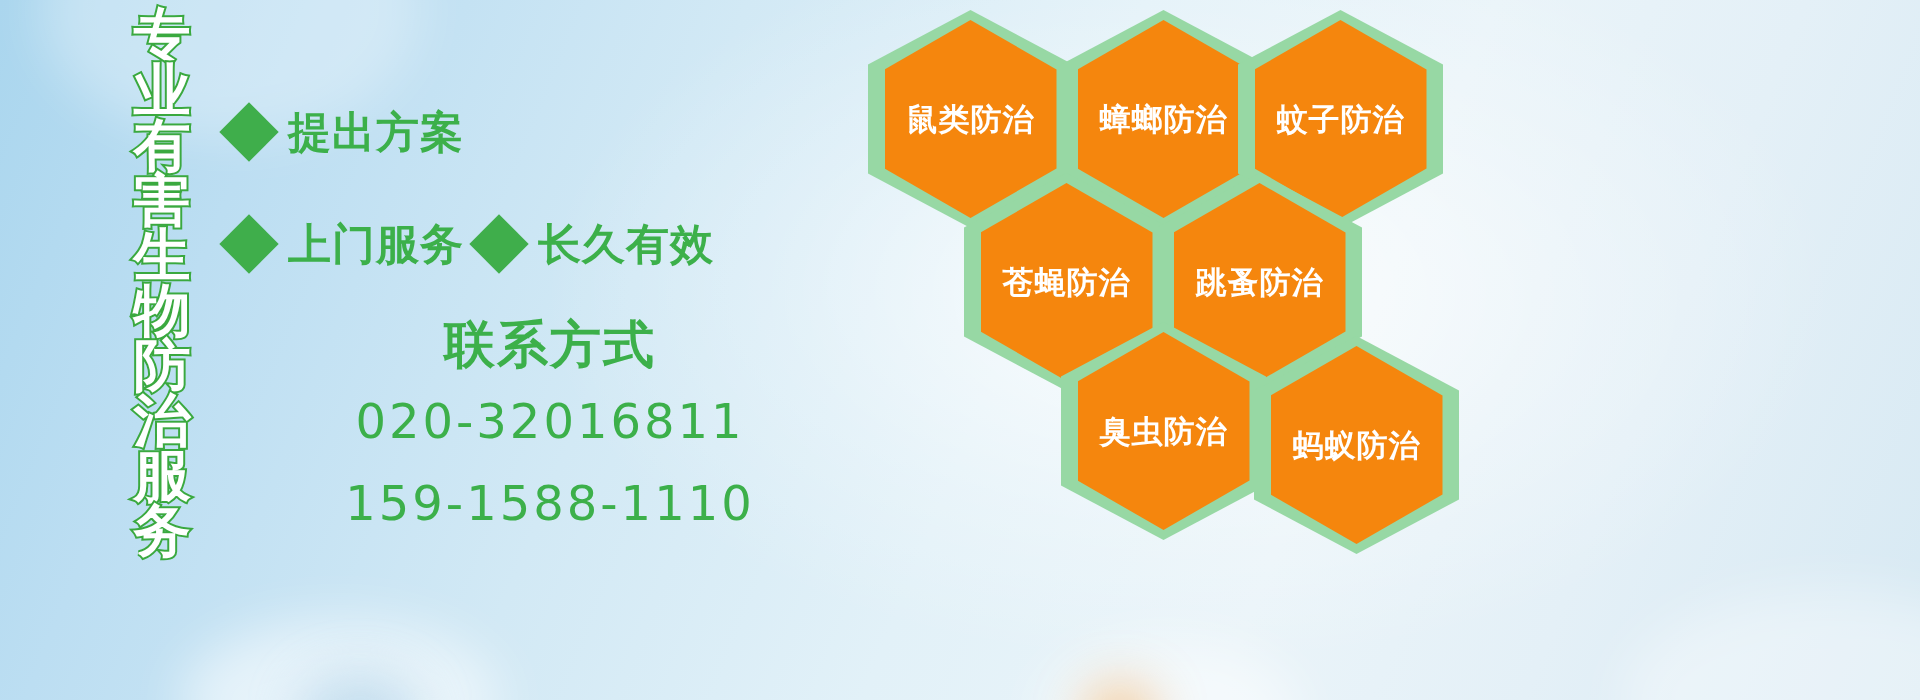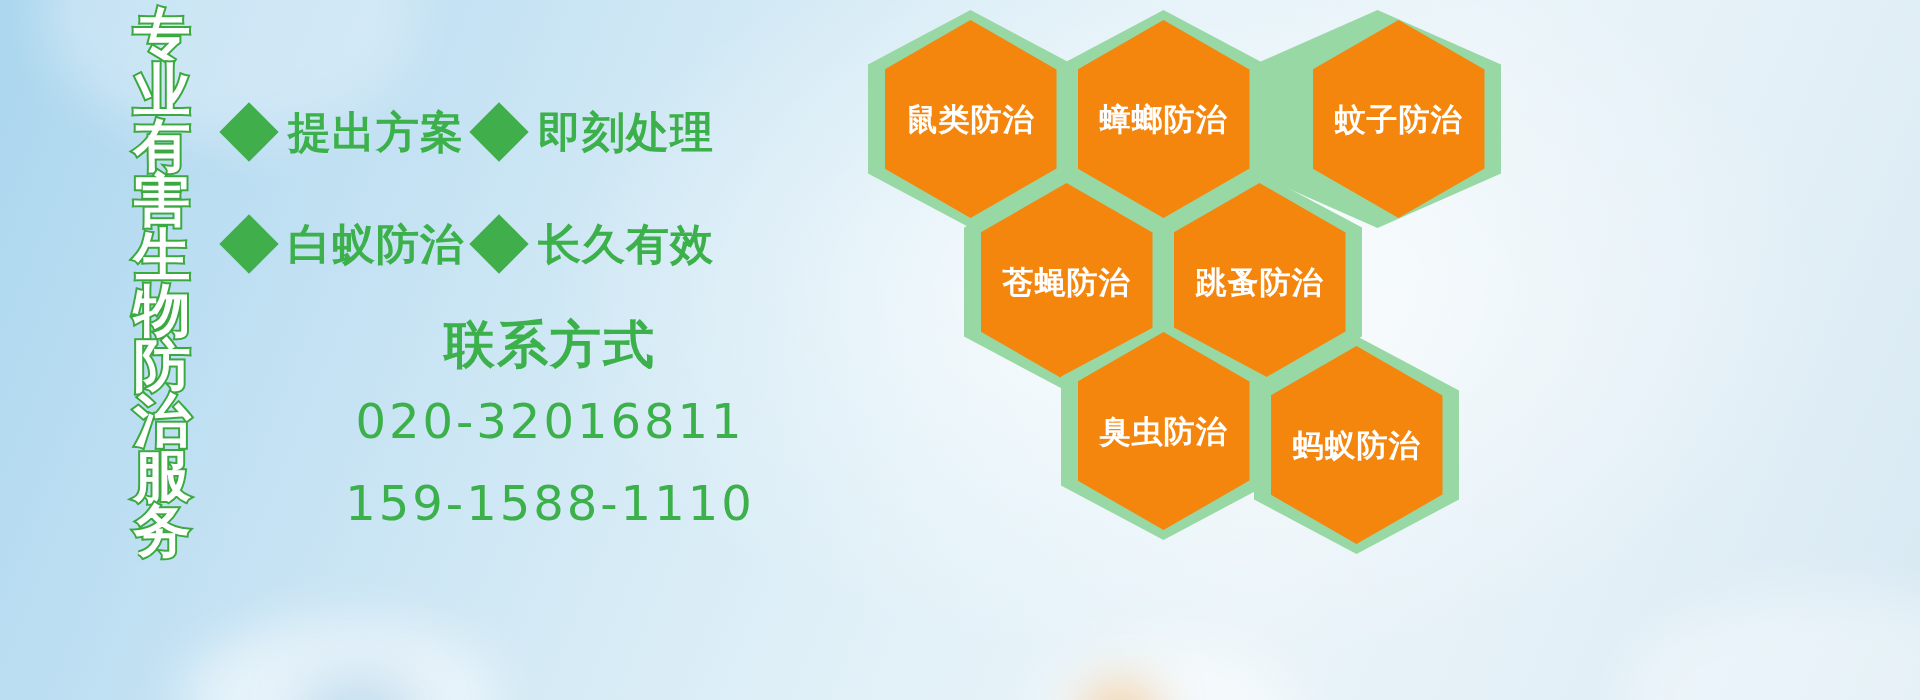"即刻处理" div.feature-item { html: <div> <span></span> <span>即刻处理</span> </div> -> none }
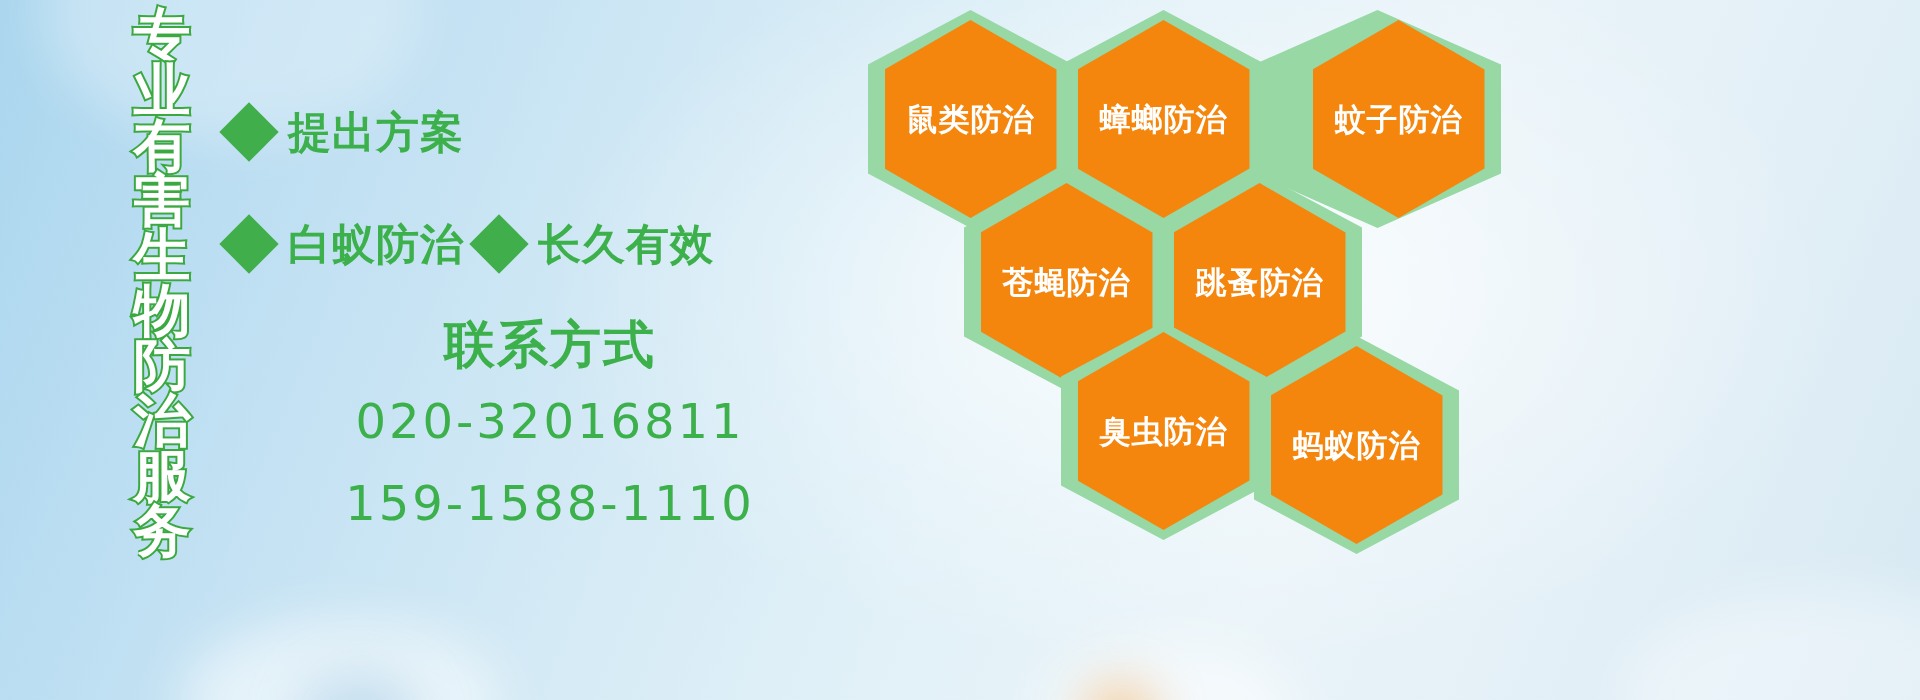"蚊子防治" .hex-r1c3 { left: 392px -> 376px; padding-left: 42px -> none }
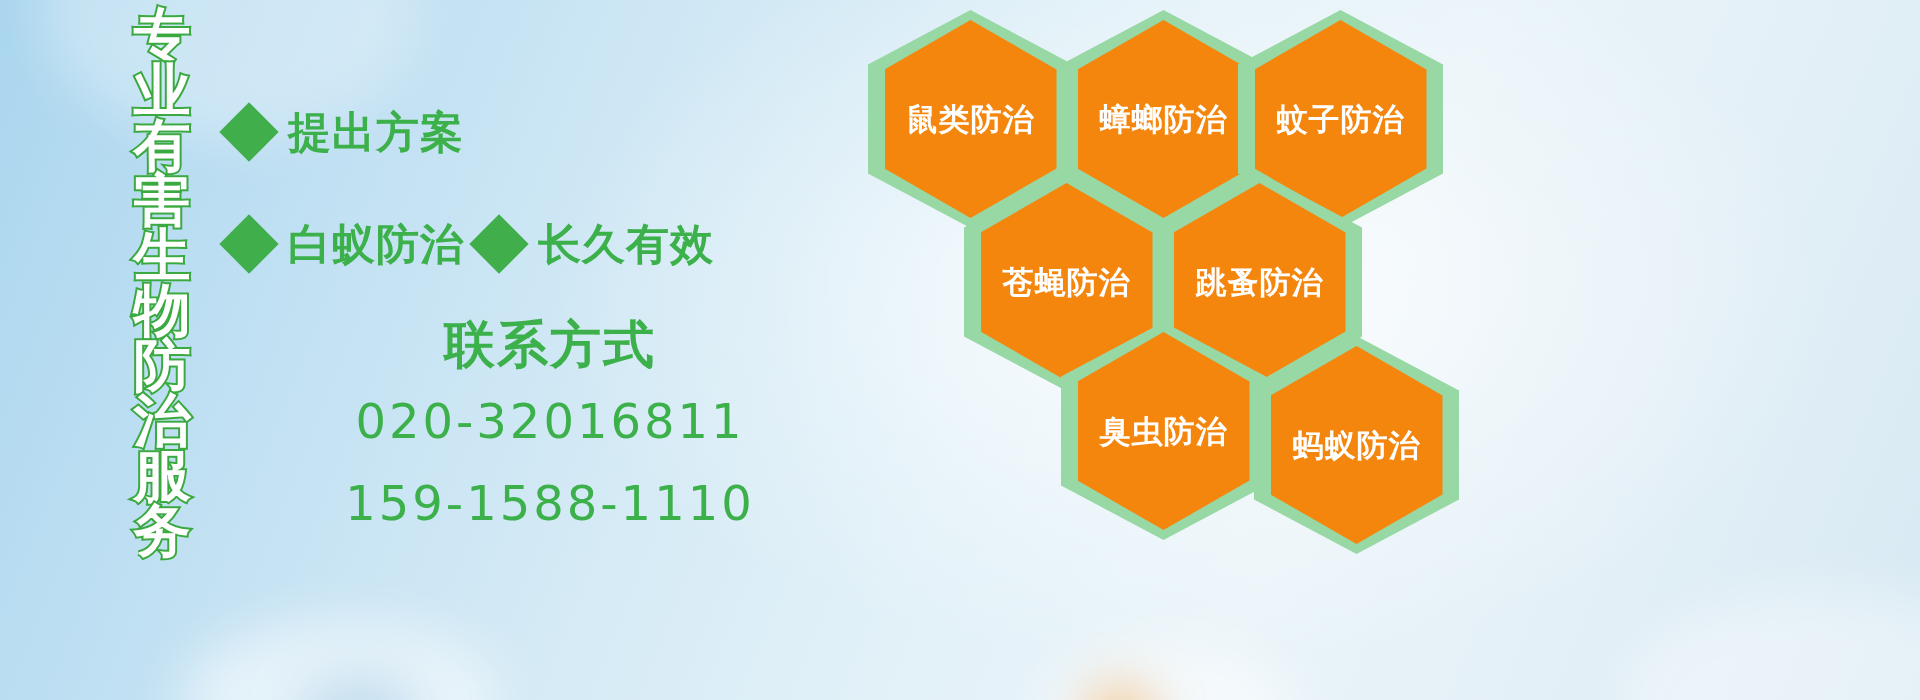"白蚁防治" span.feature-text { text: 白蚁防治 -> 上门服务 }
